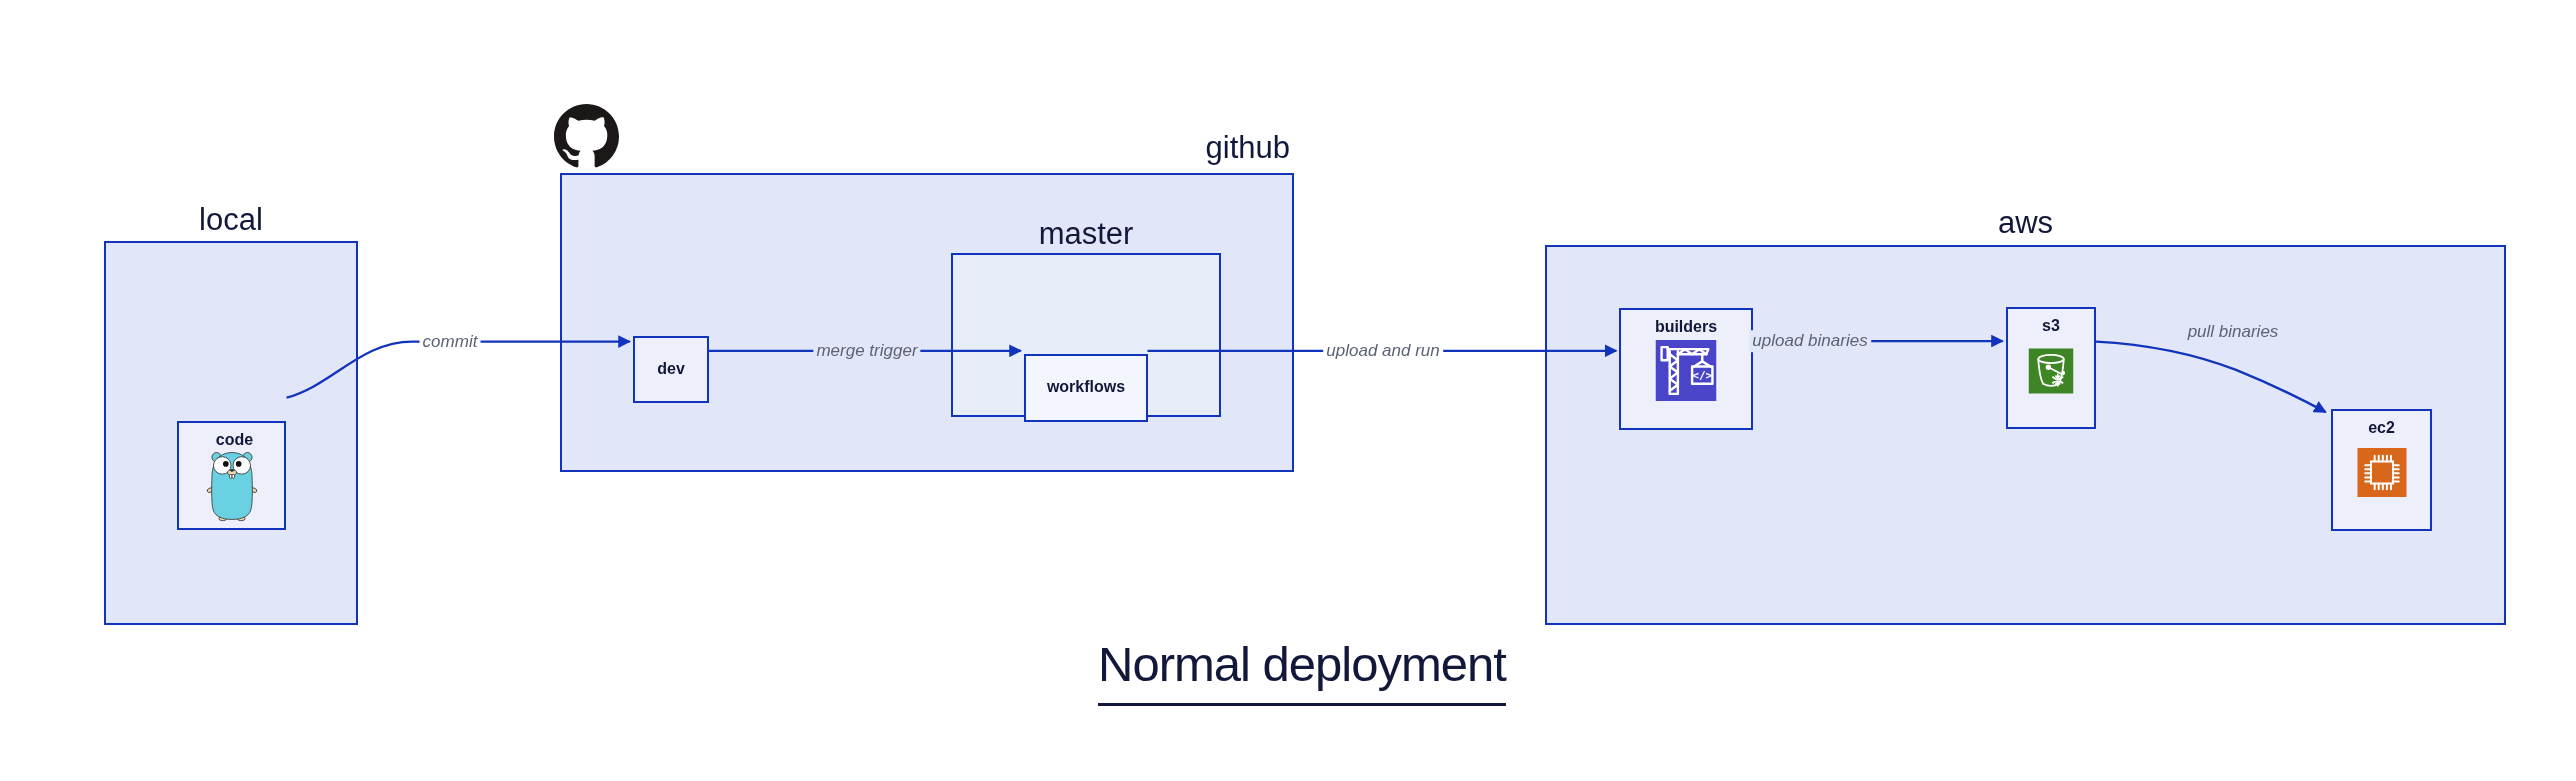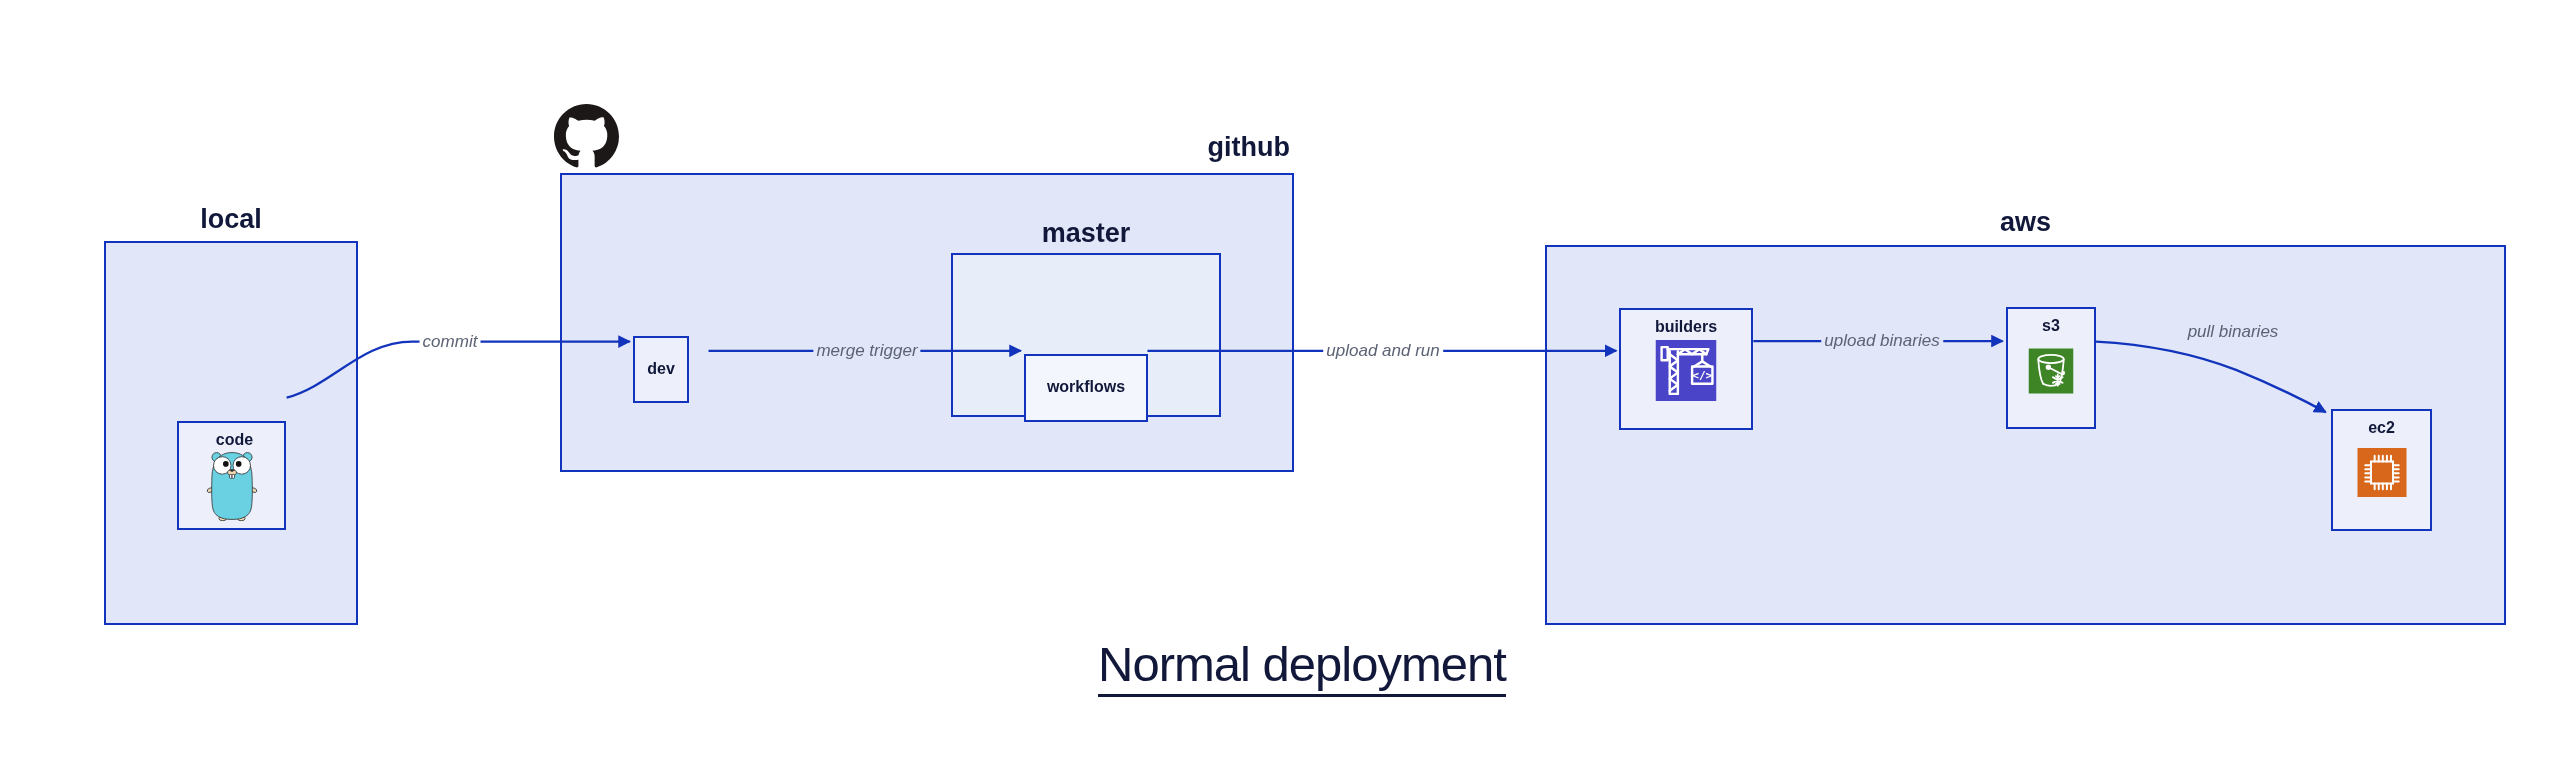"github" .group-label { font-size: 27px -> 31px; font-weight: 700 -> 400 }
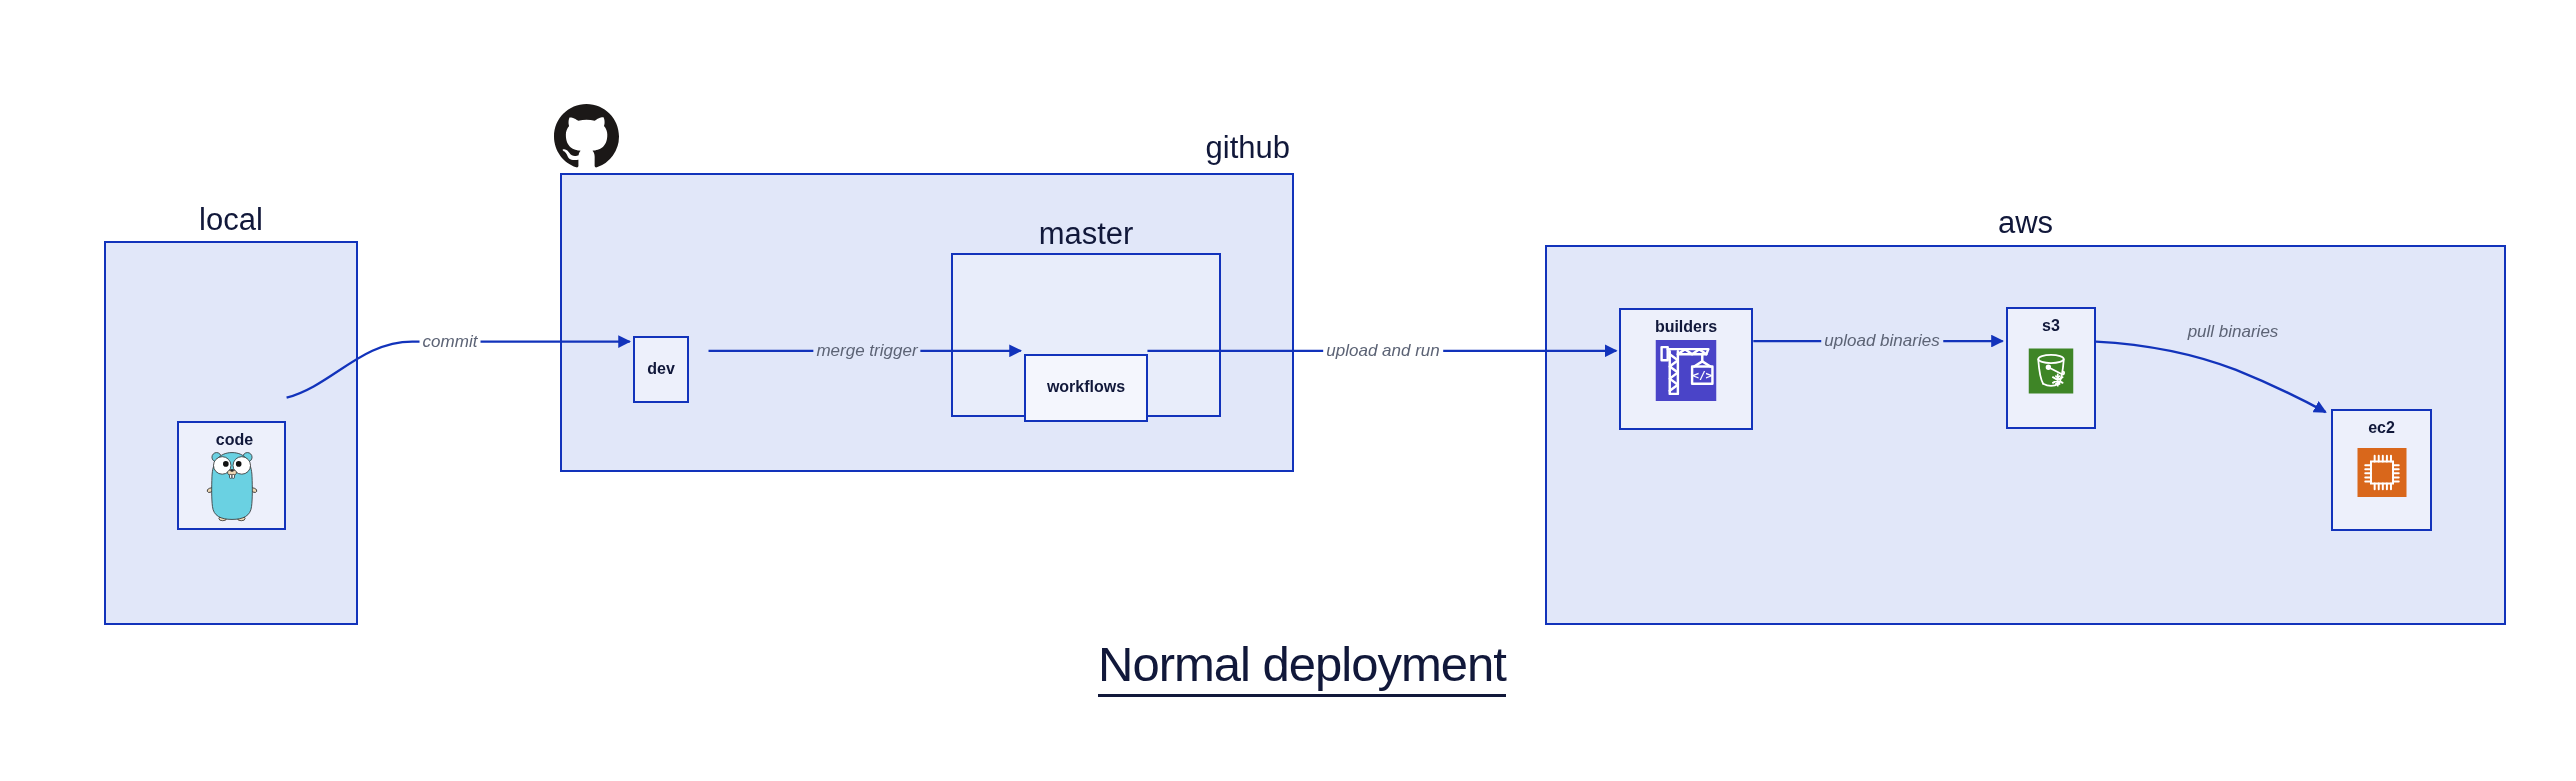"upload binaries" div.edge-label { left: 1882px -> 1810px }
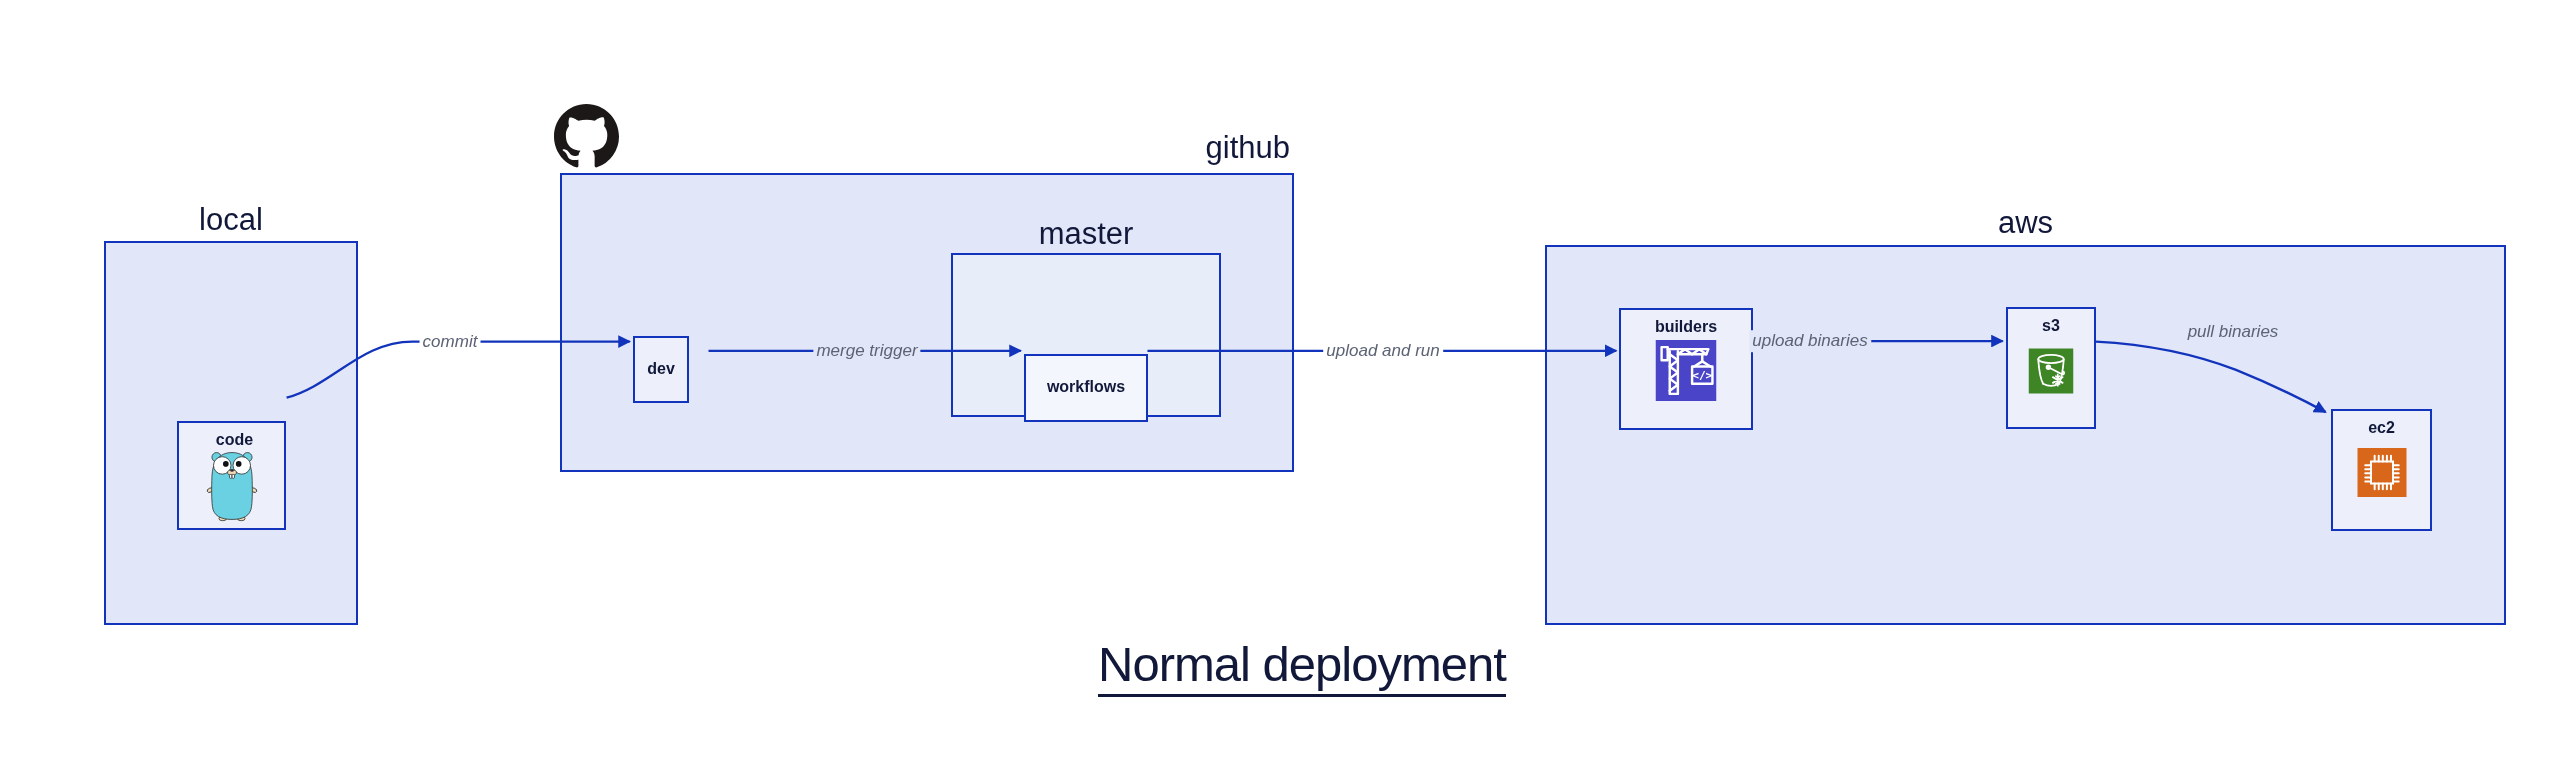"dev" div.node { width: 56px -> 76px }
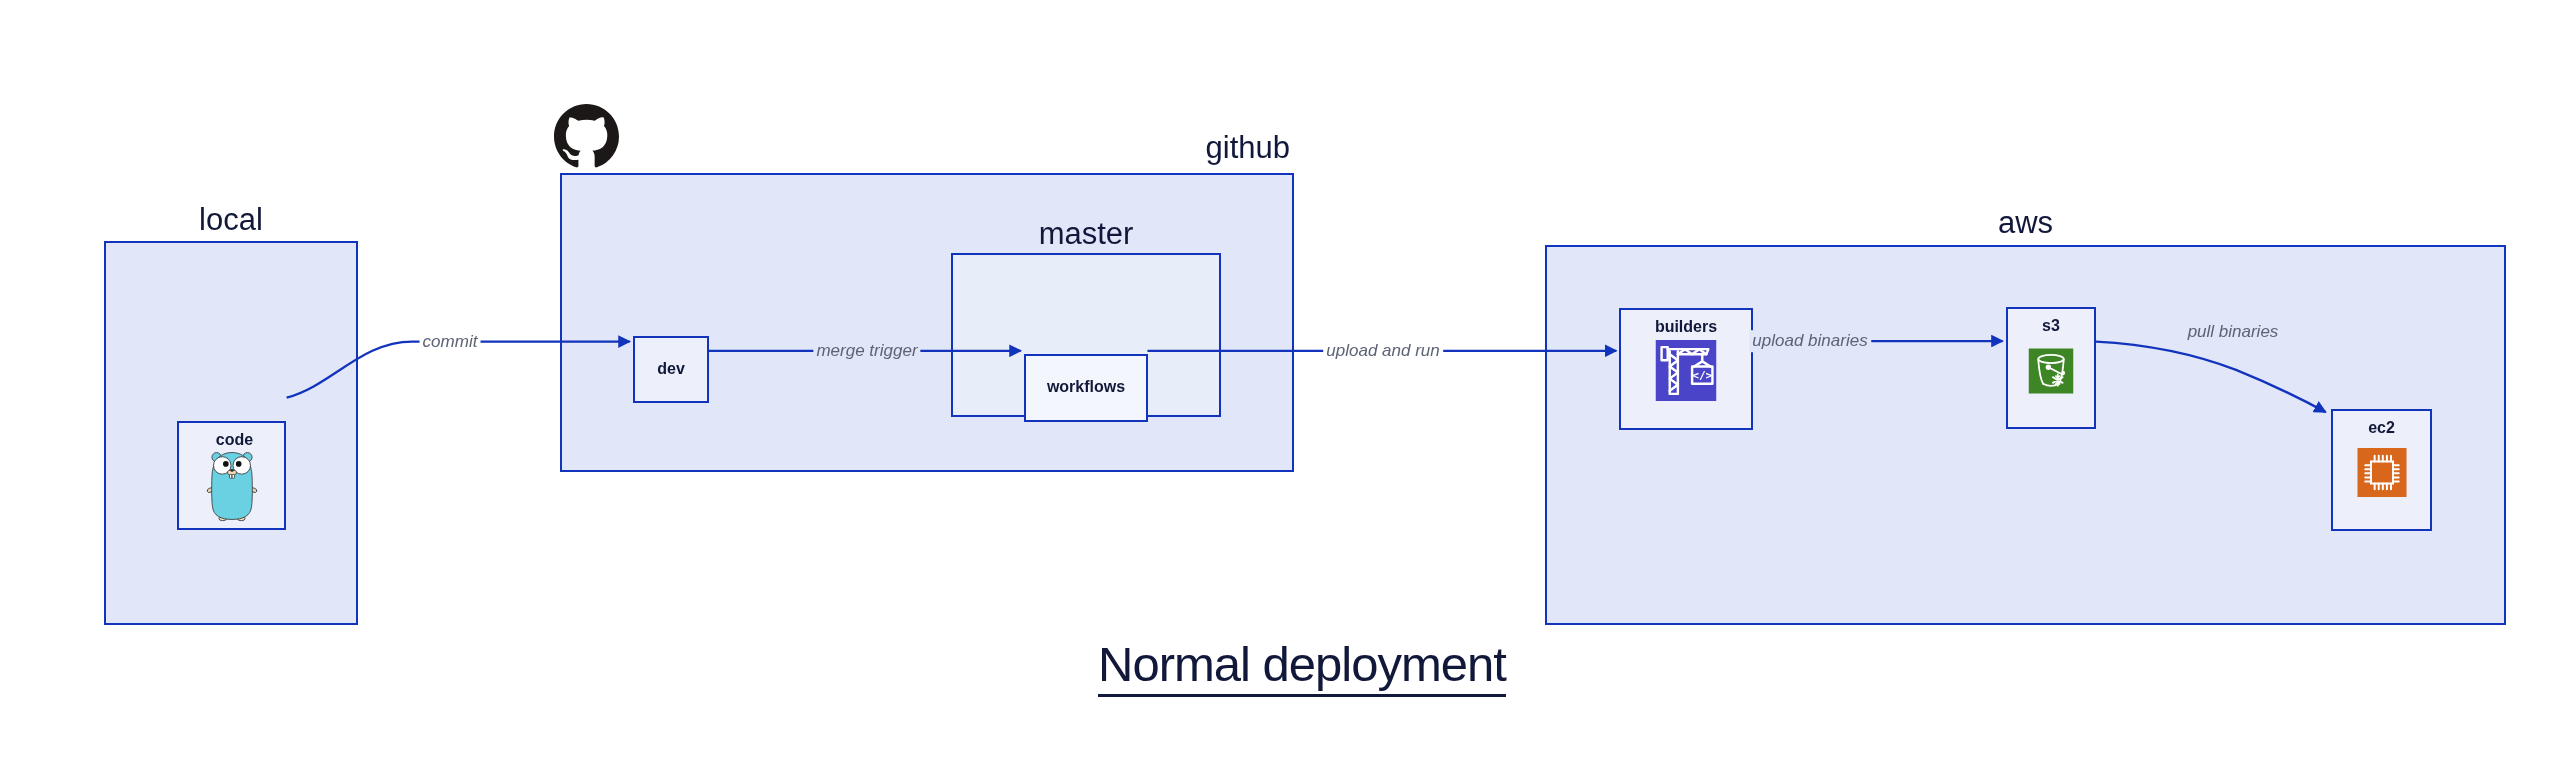"Normal deployment" .diagram-title span { padding-bottom: 3px -> 12px }
